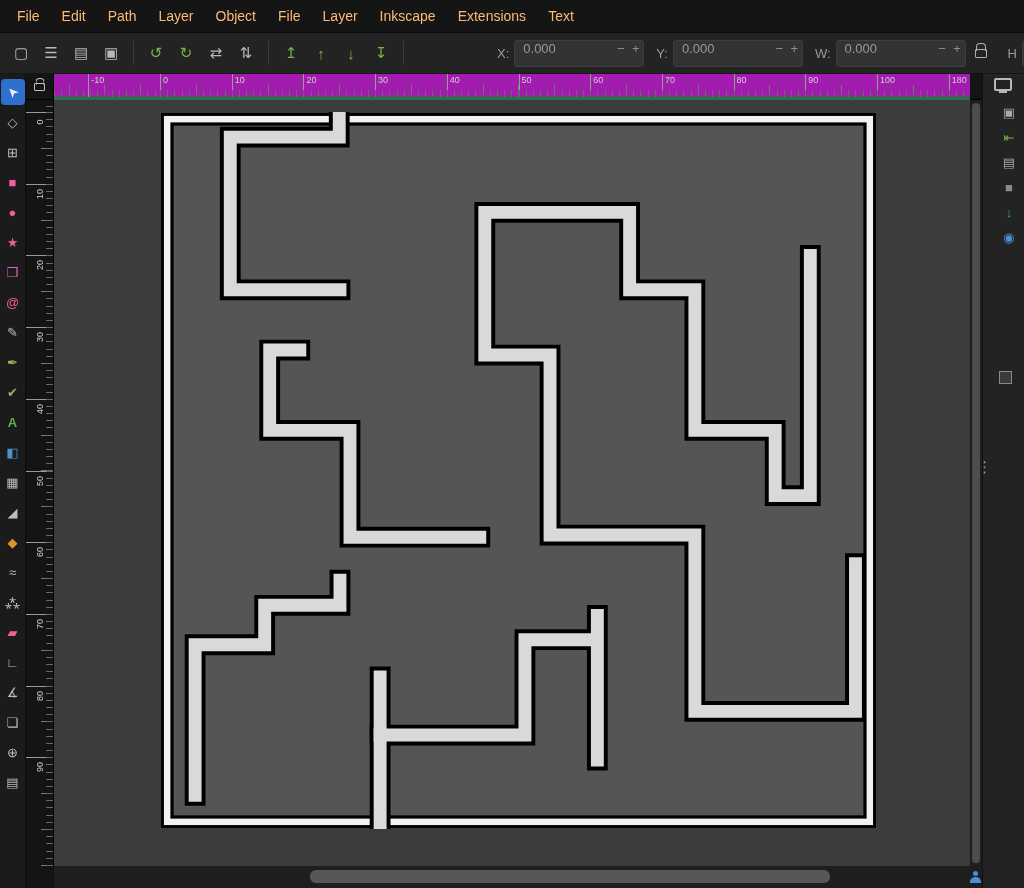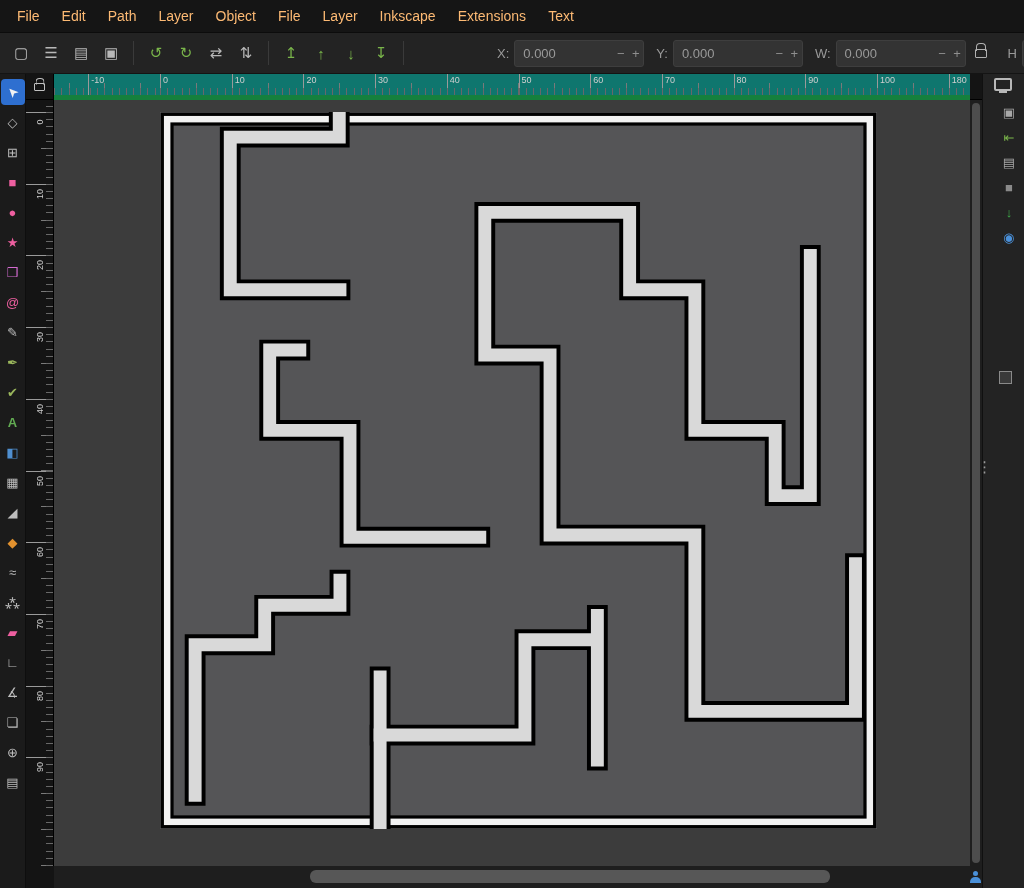"0.000" .nfield { align-items: center -> none }
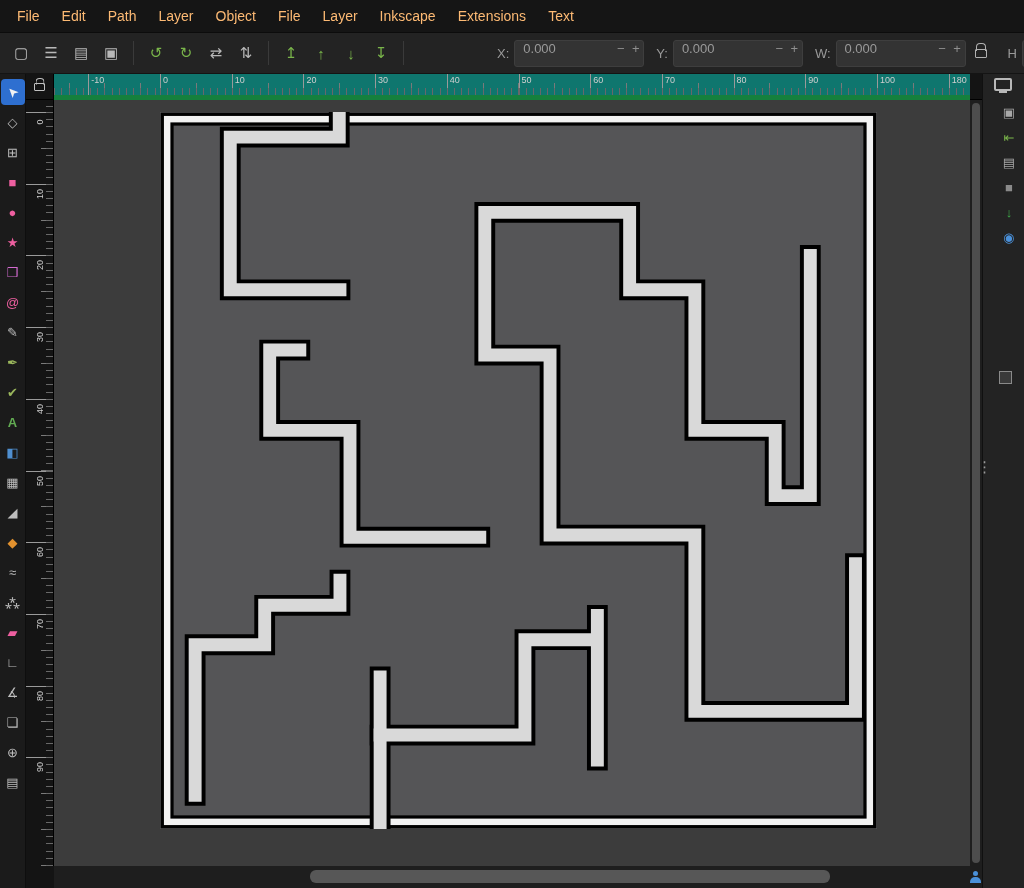"-10" .hruler { background: #0f766e -> #a21caf; border-bottom: 5px solid #15803d -> 3px solid #15803d }
